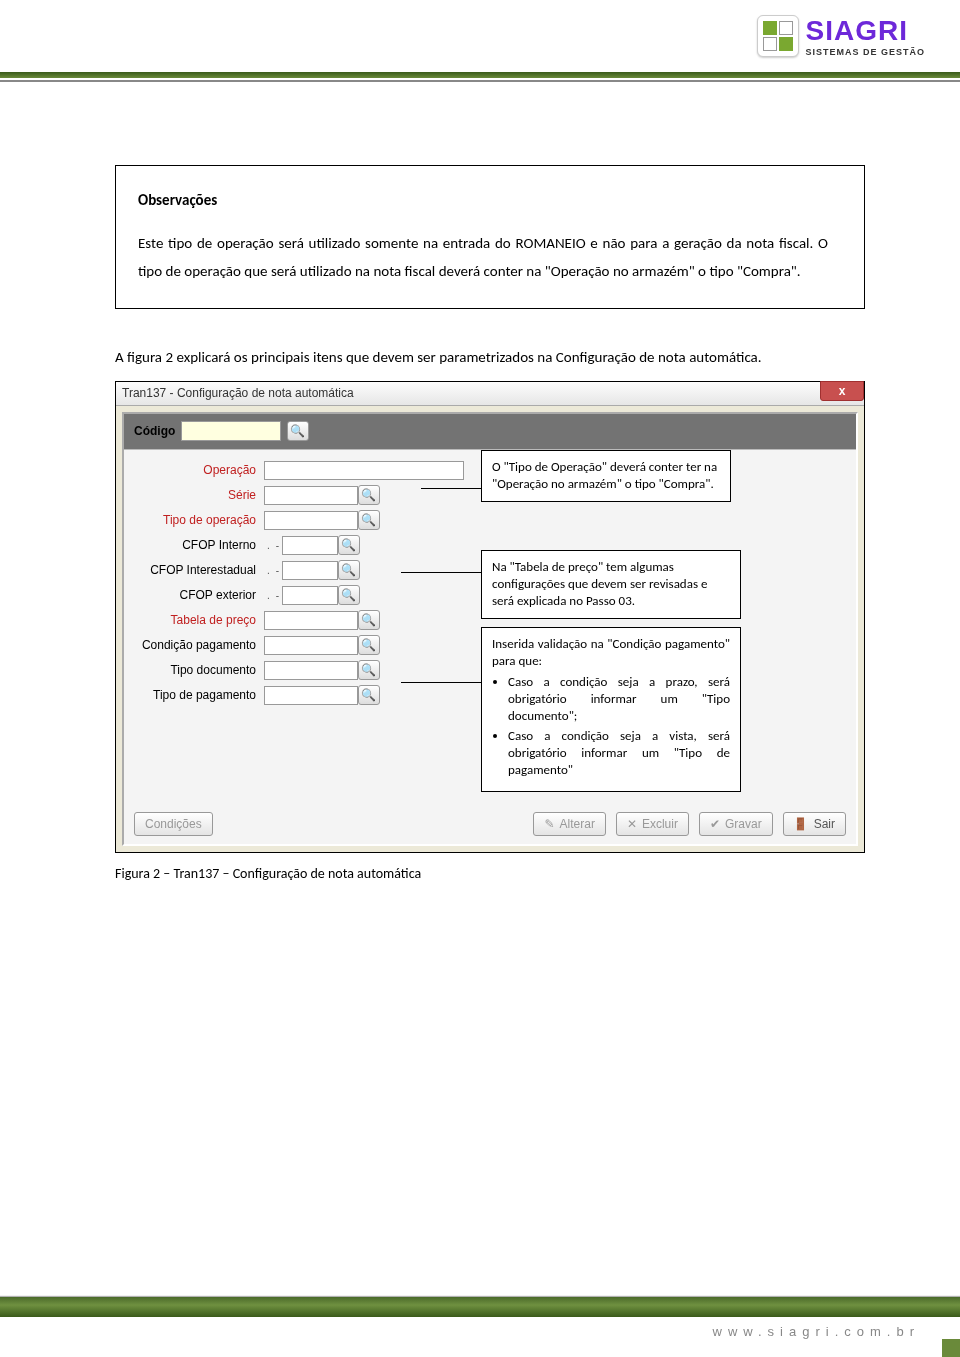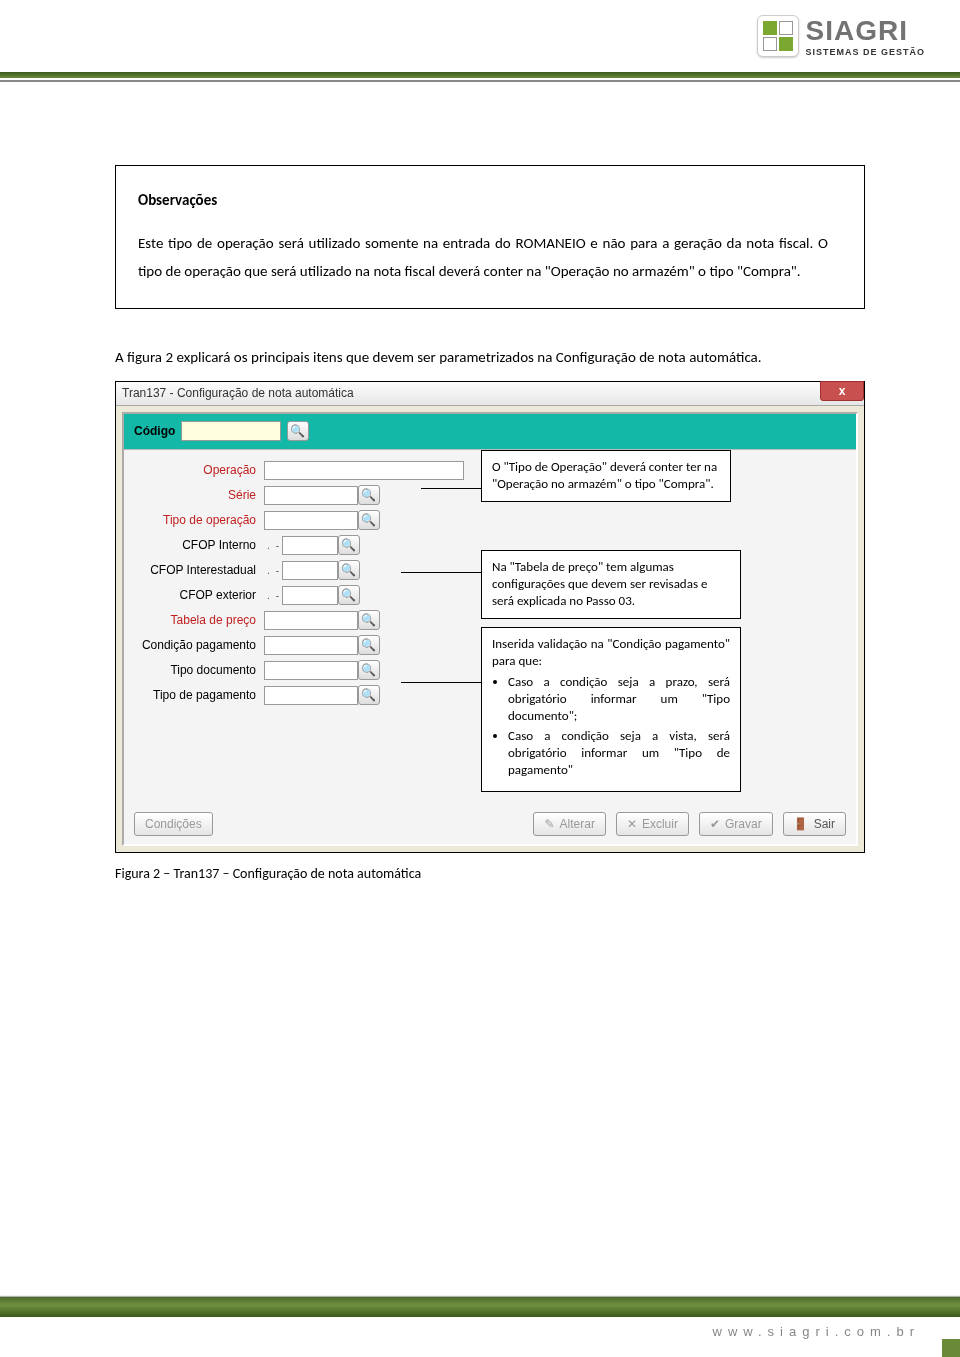"SIAGRI" .logo-name { color: #737373 -> #6d28d9 }
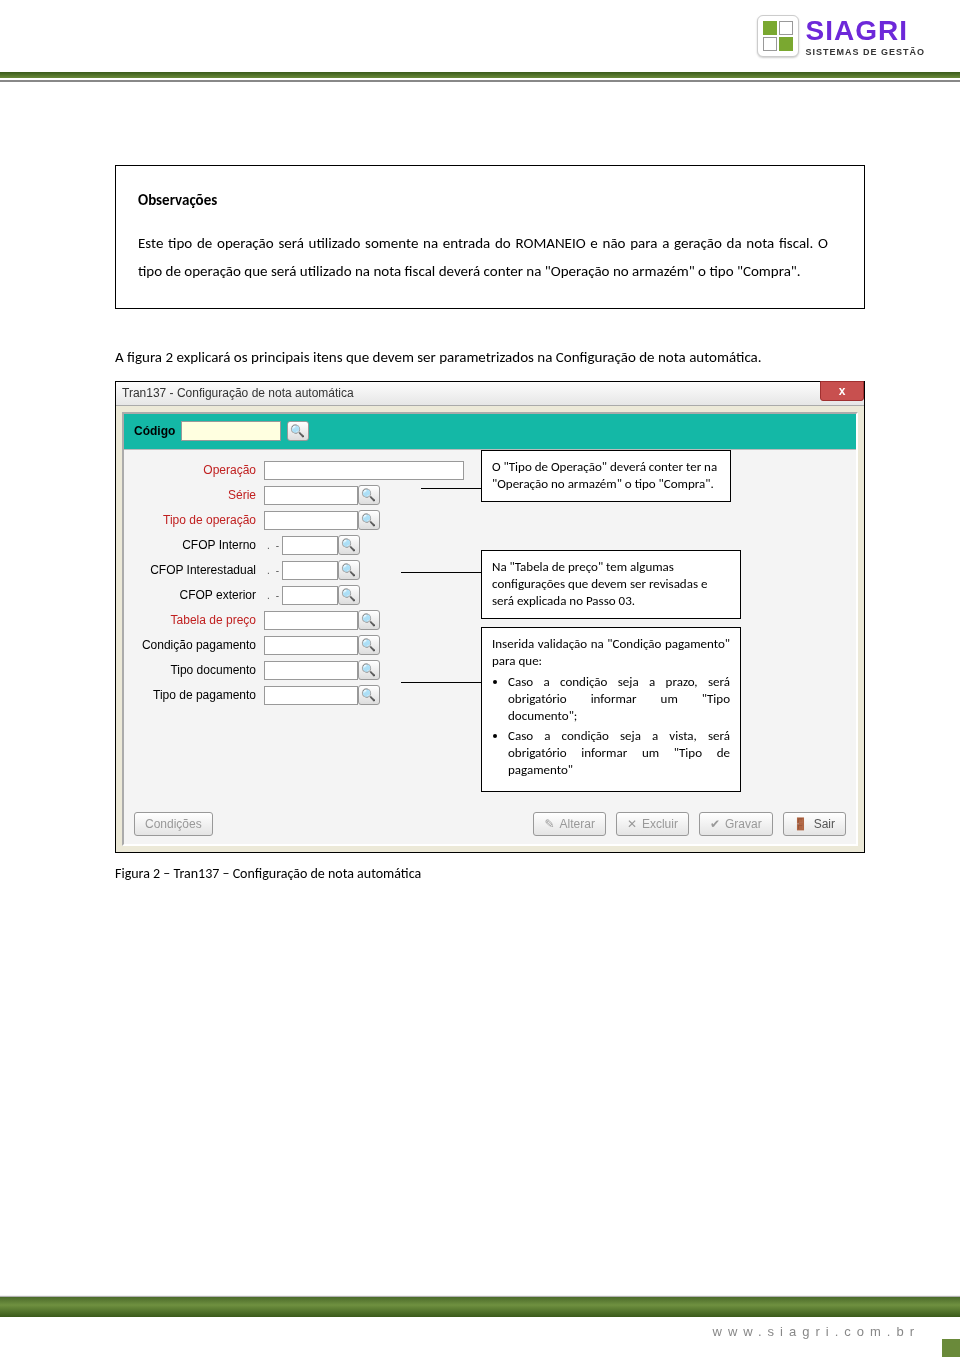"Código" .codigo-row { background: #14b8a6 -> #737373 }
